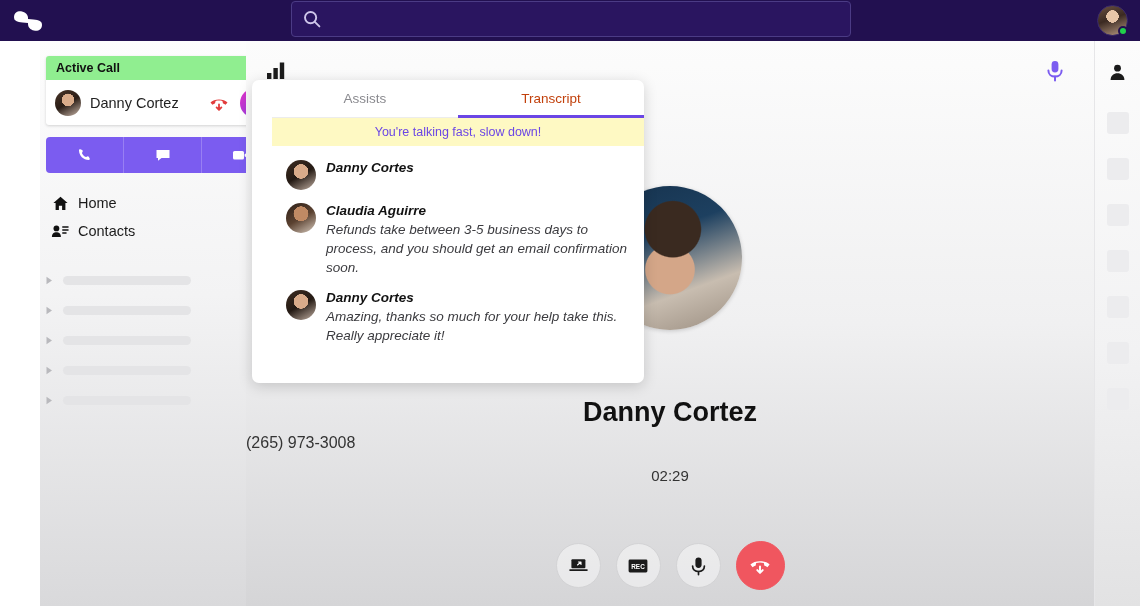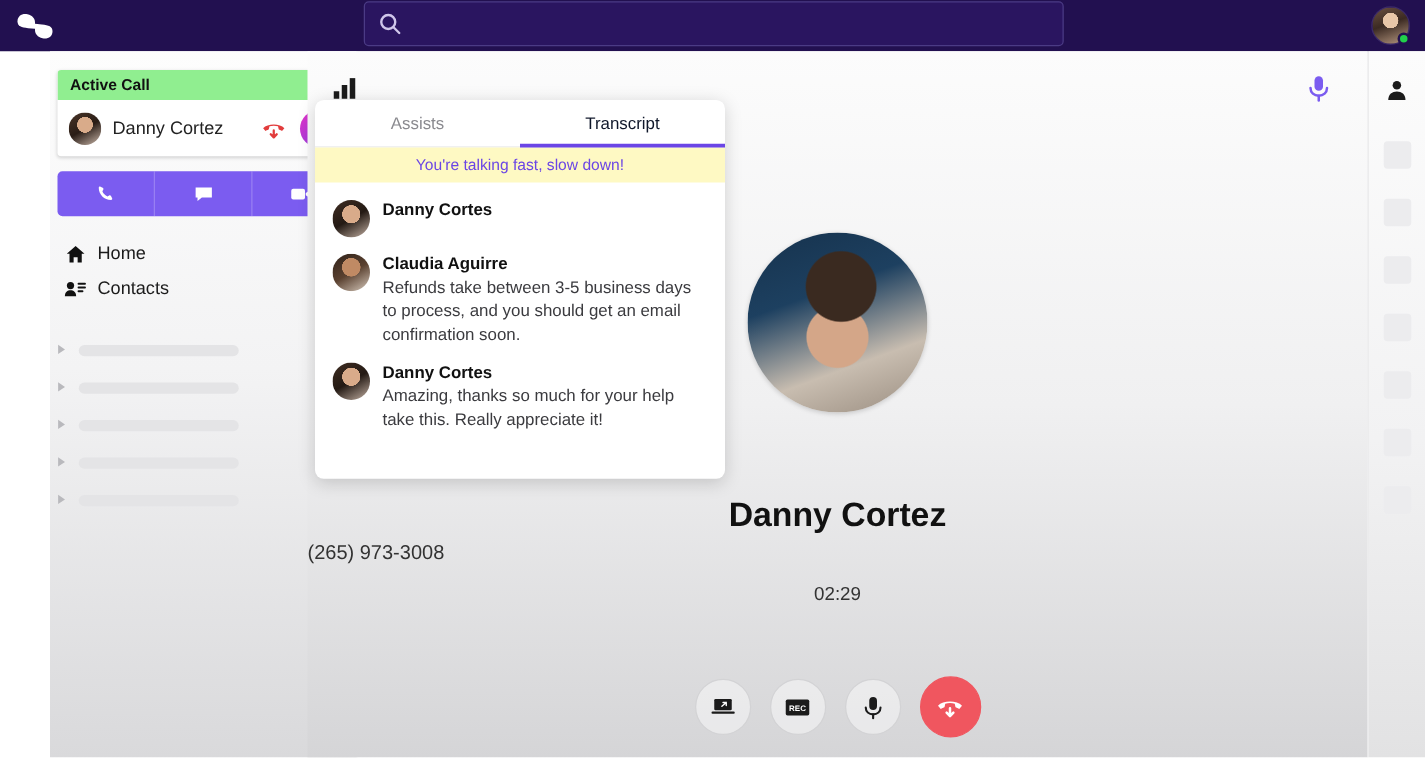"Assists" .panel { padding-left: none -> 20px; width: 328px -> 392px }
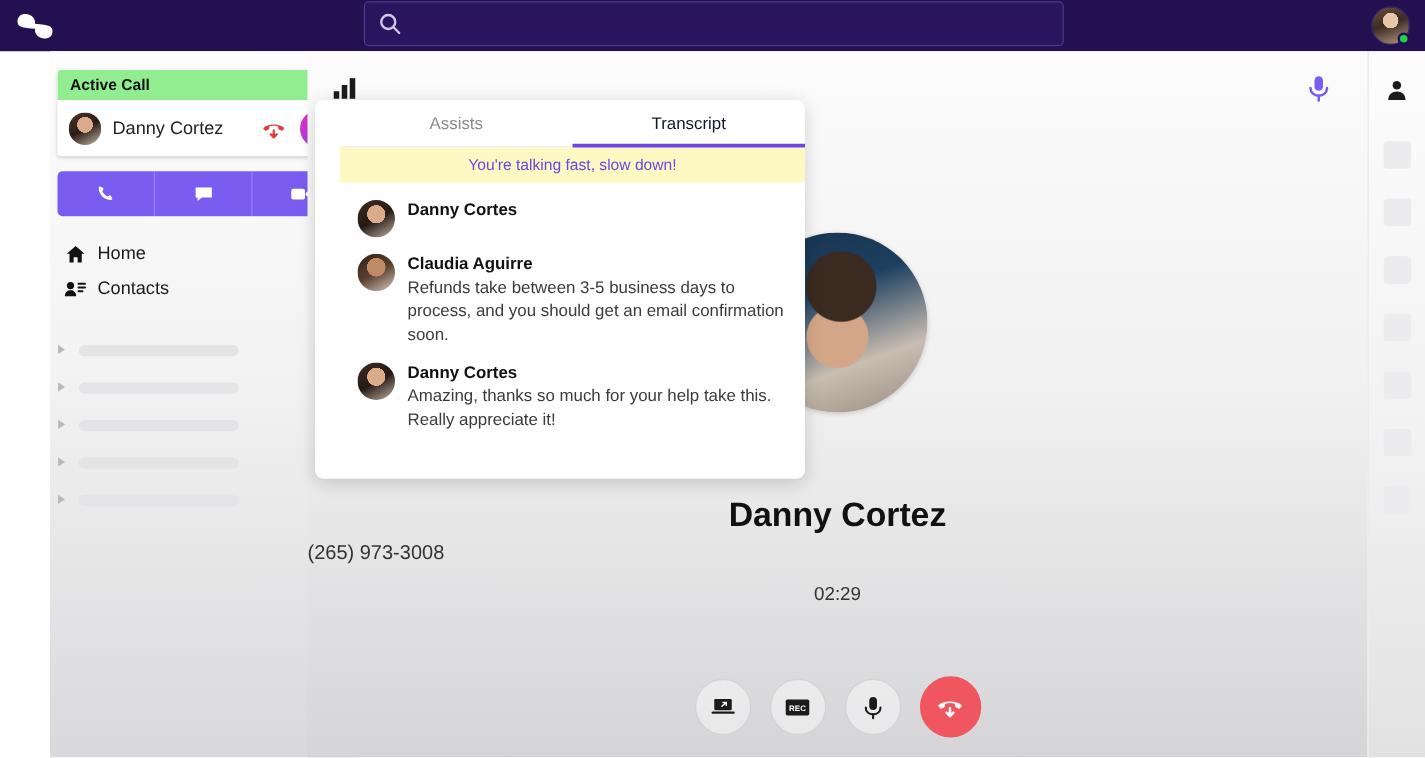"Transcript" .tab.active { color: #0f172a -> #c2410c }
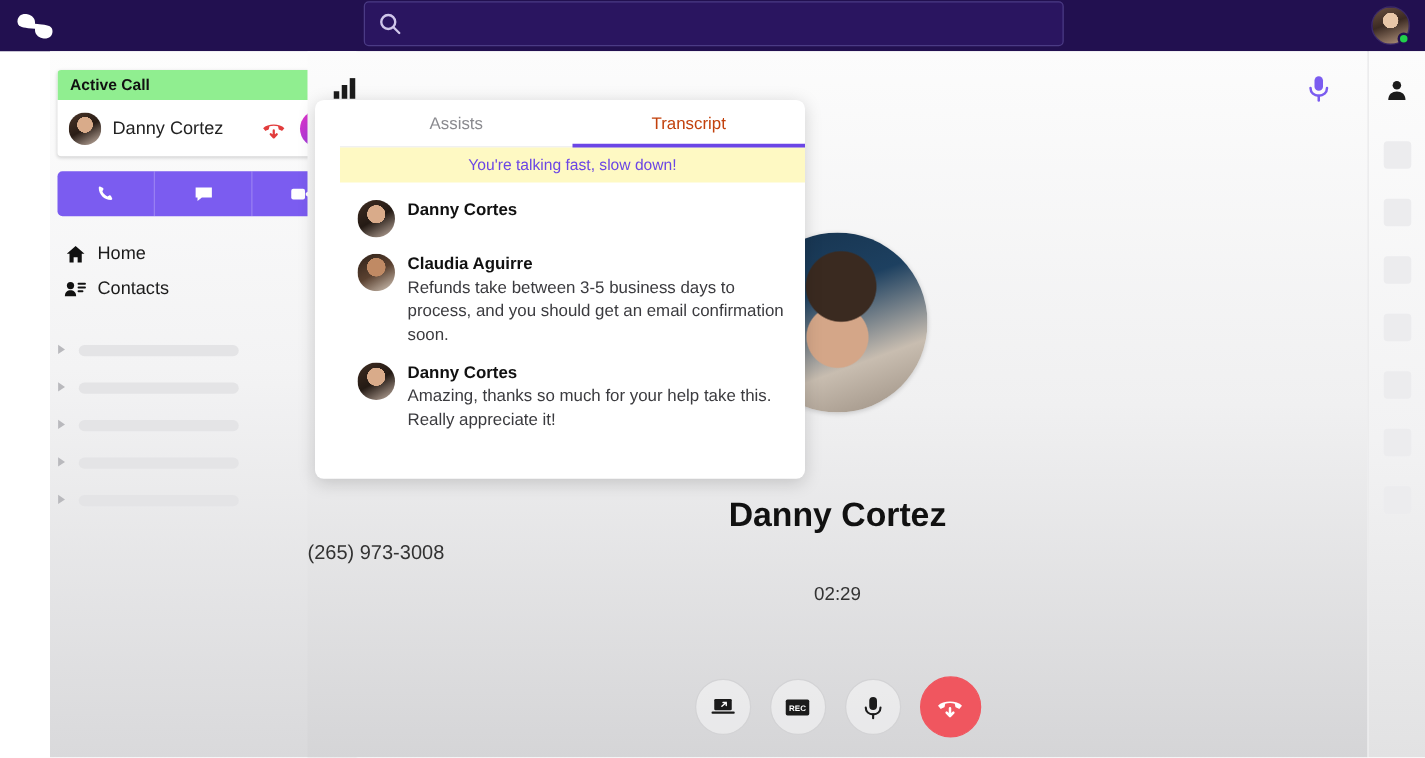"Danny Cortes" .msg .body { font-style: none -> italic }
